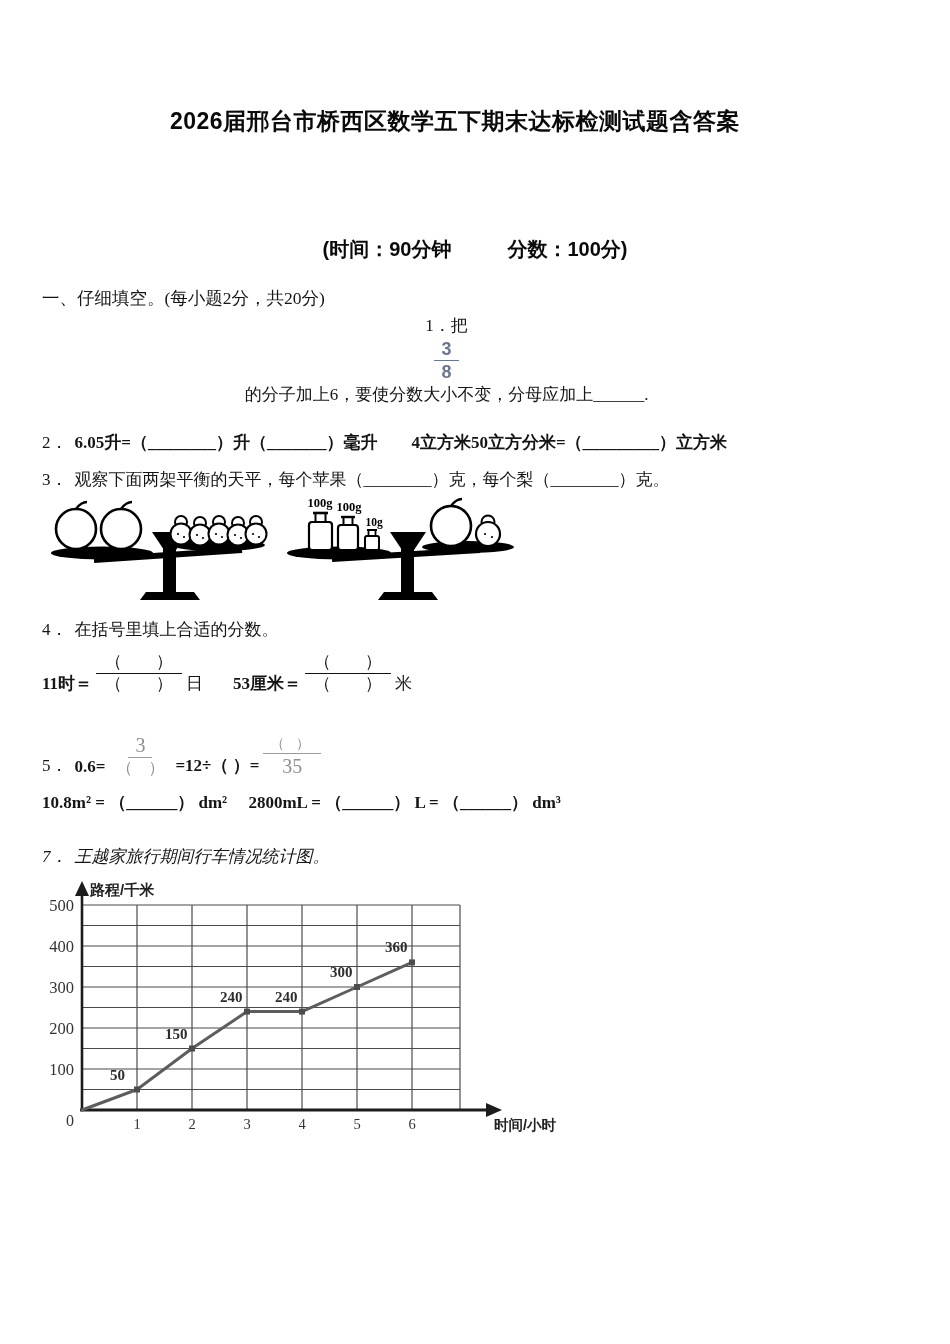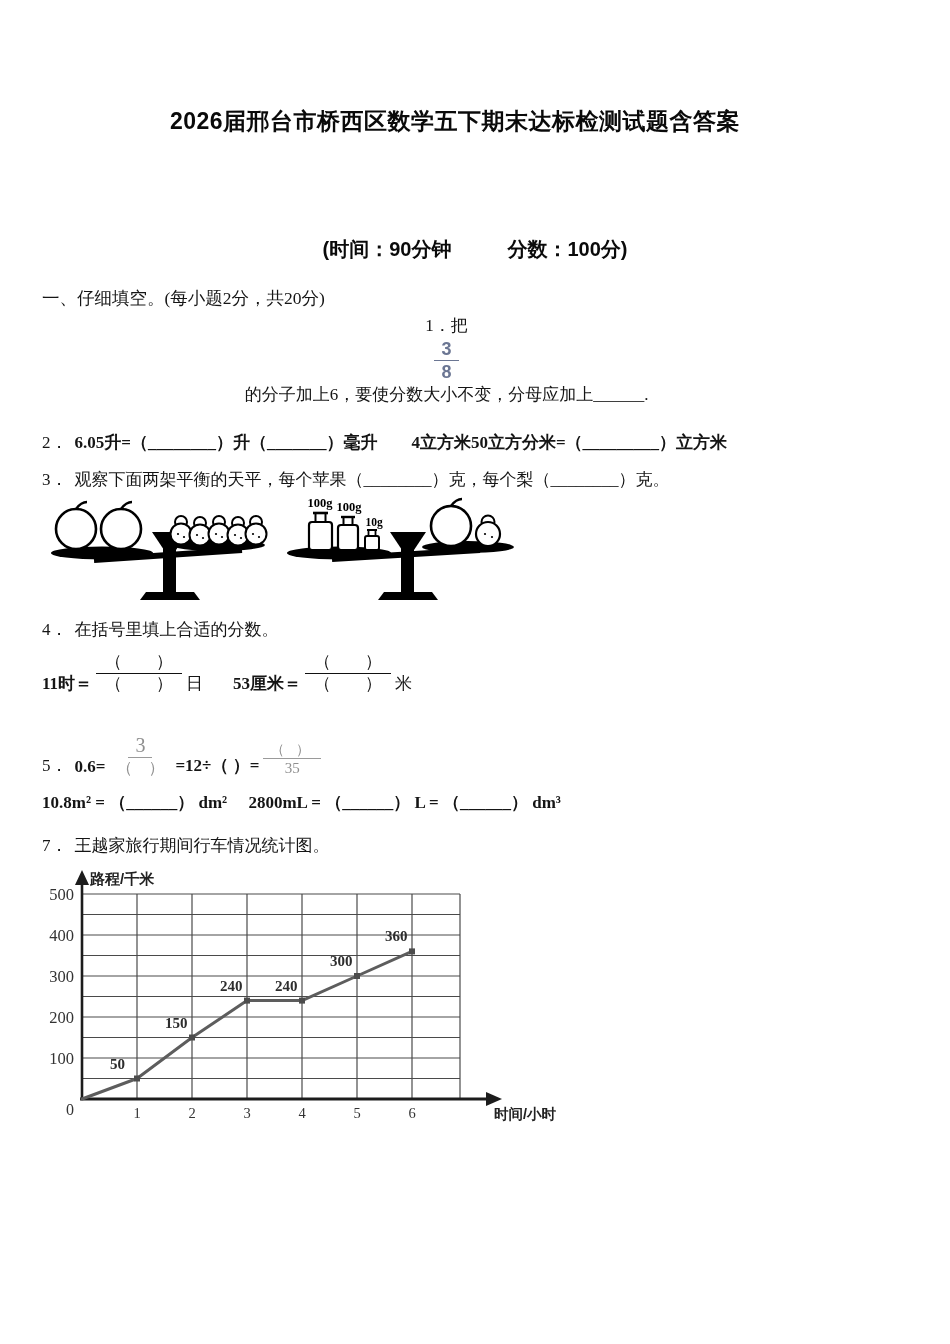"35" .f2den { font-size: 15px -> 20px }
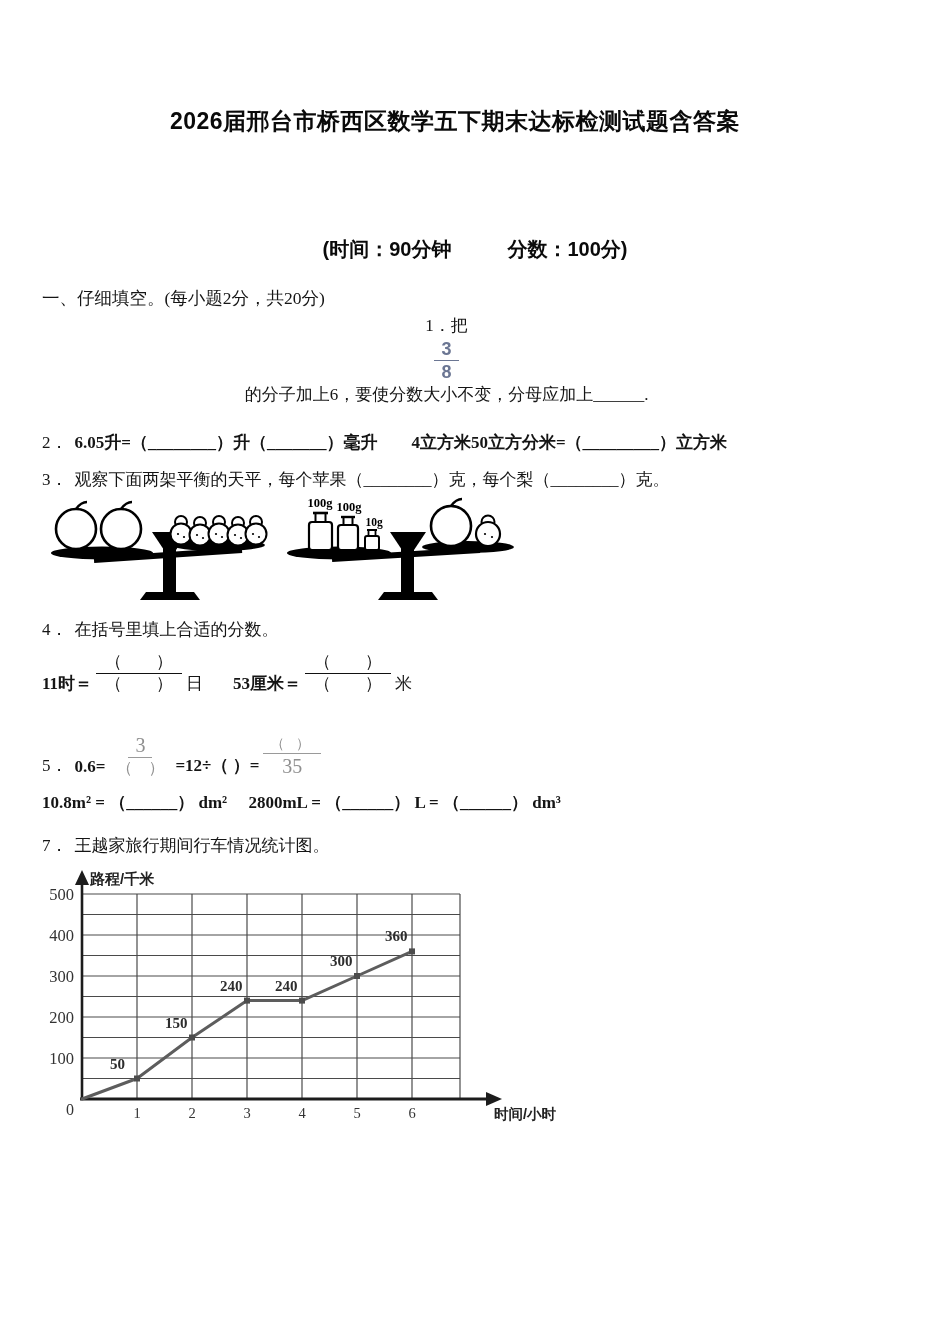"7． 王越家旅行期间行车情况统计图。" .q7-row { font-style: none -> italic; margin-top: 17px -> 28px }
